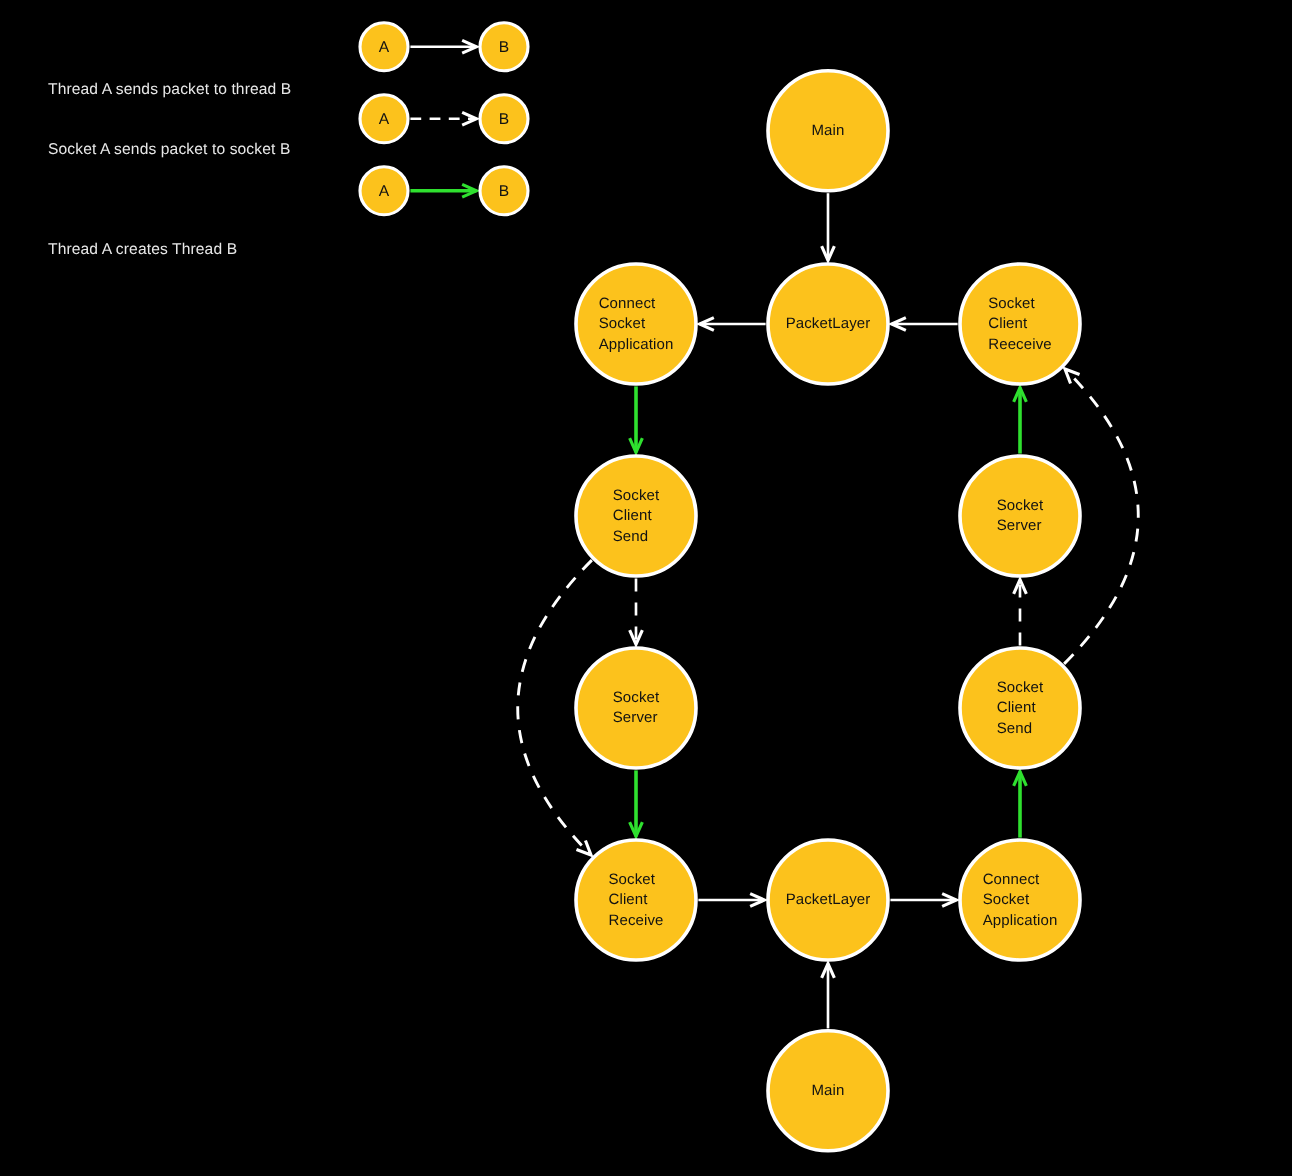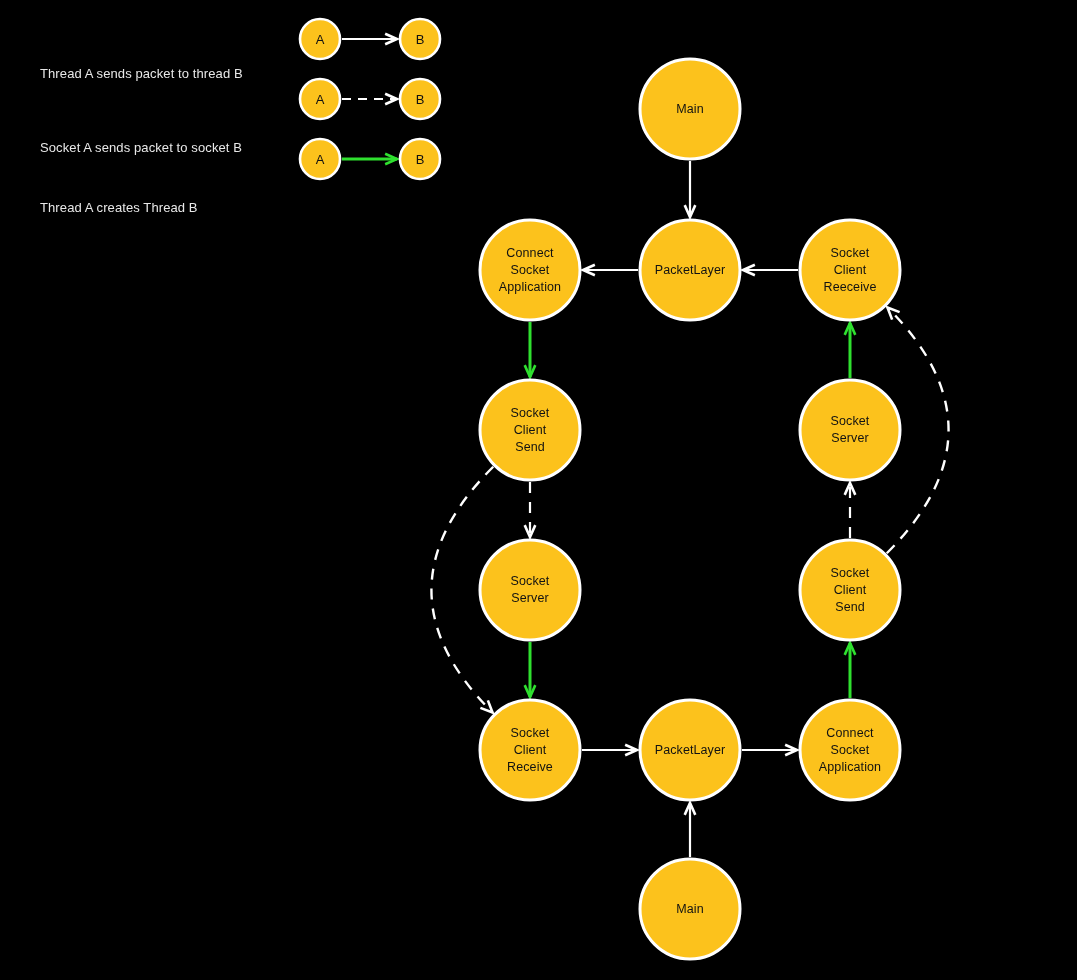"Main" .node-label { text-align: center -> left }
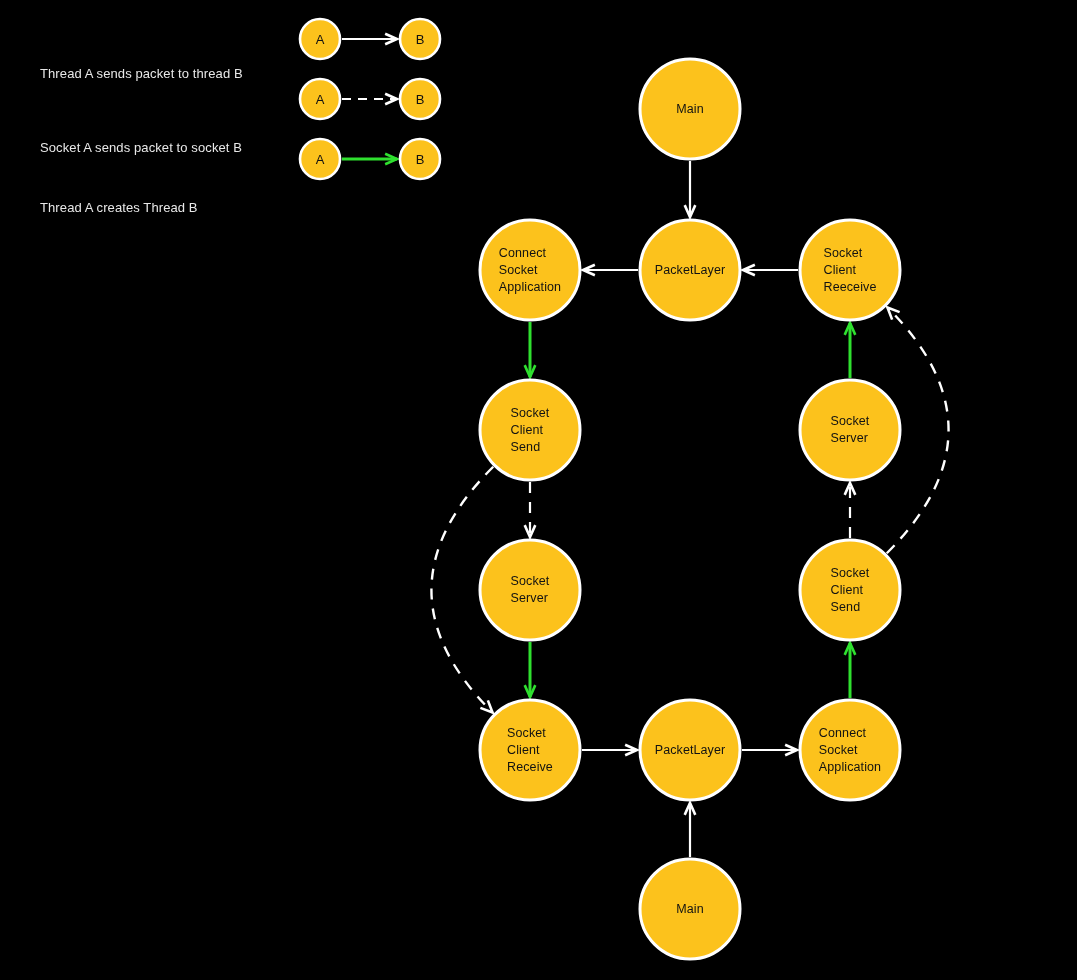"Socket A sends packet to" div.legend-label { top: 104px -> 80px }
